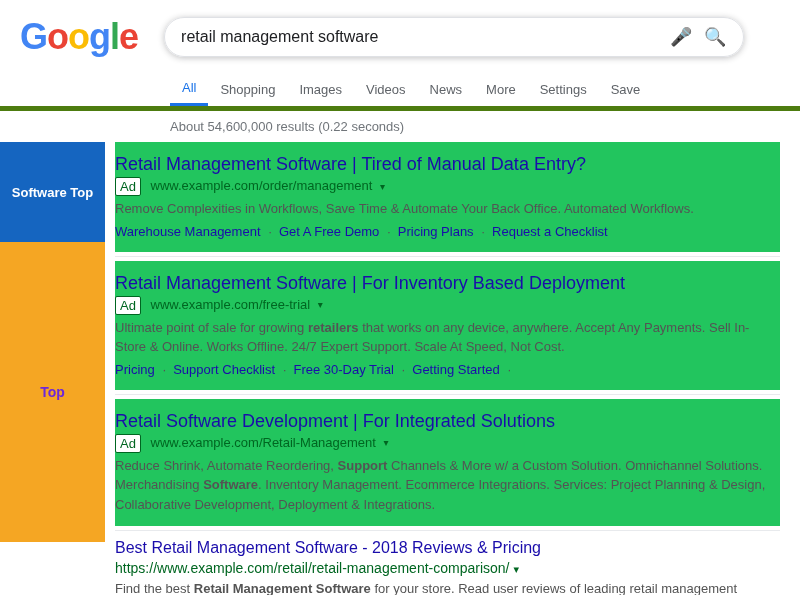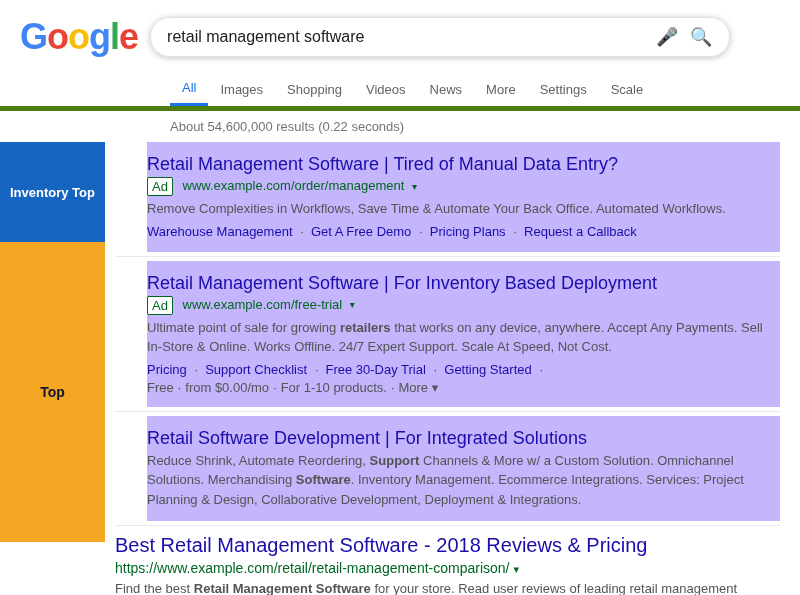"Google" .header { gap: 12px -> 26px }
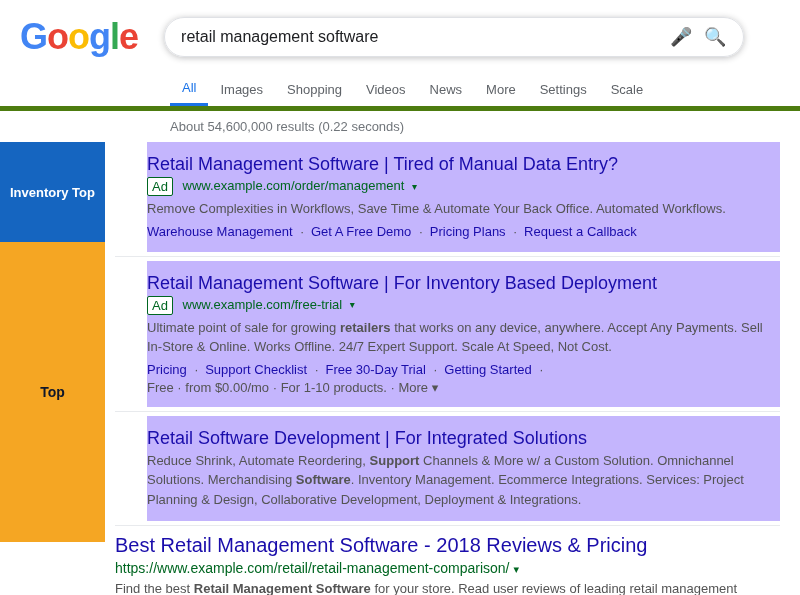"Images" a.nav-tab { order: before "Shopping" -> after "Shopping" }
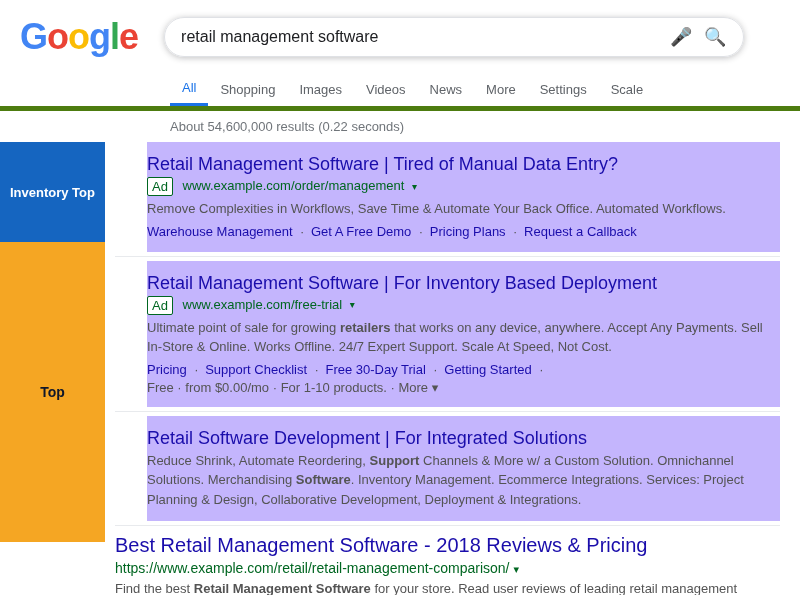"Scale" a.nav-tab { text: Scale -> Save }
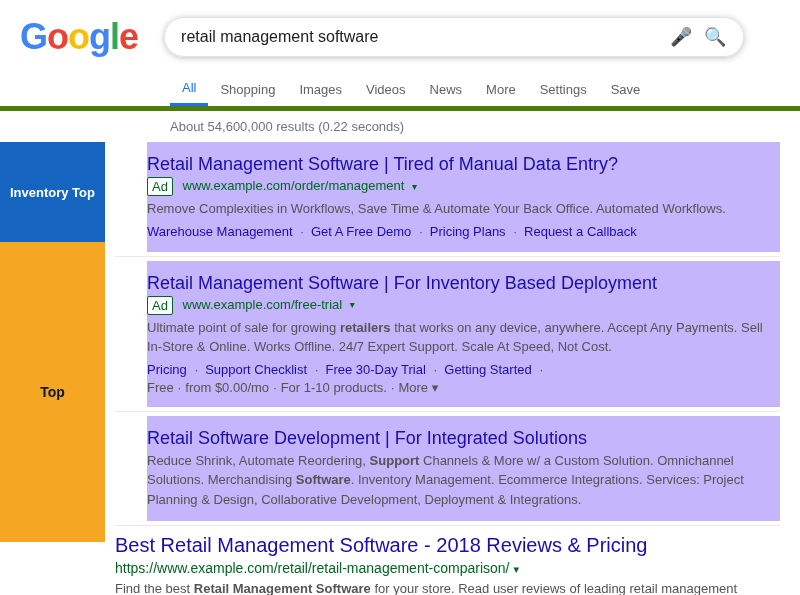"Retail Management Software | Tired" .ad-section { background: #c4b5fd -> #22c55e; margin-left: 32px -> none }
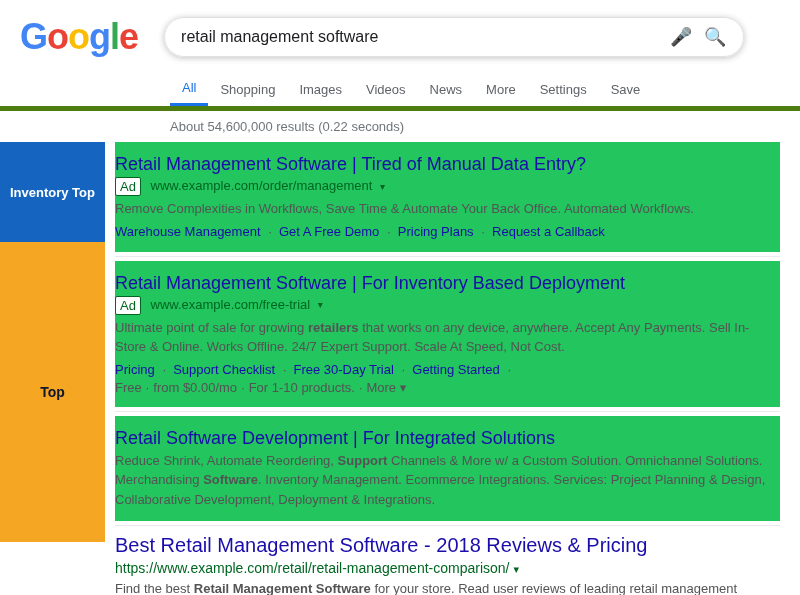"Inventory Top" div.absolute-top-label { text: Inventory -> Software }
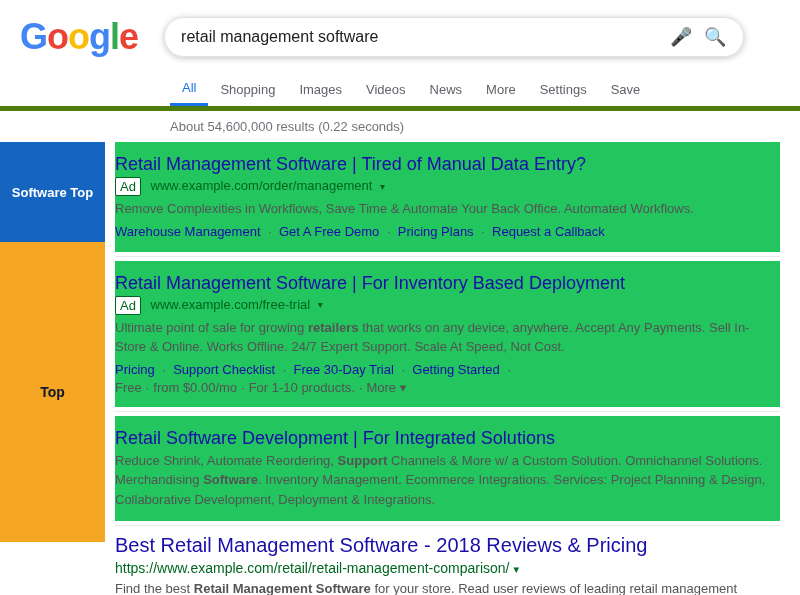"Request a Callback" a.result-link { text: Callback -> Checklist }
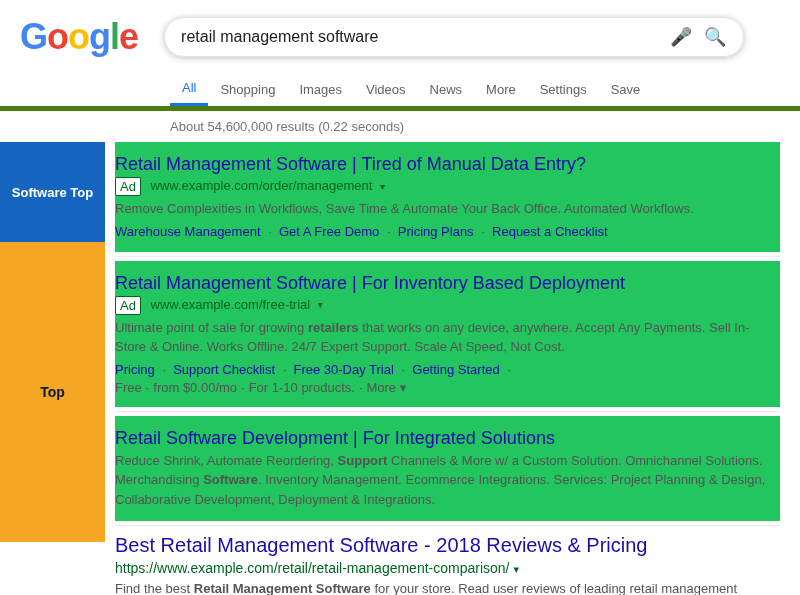"Top" .top-label { color: #0f172a -> #6d28d9 }
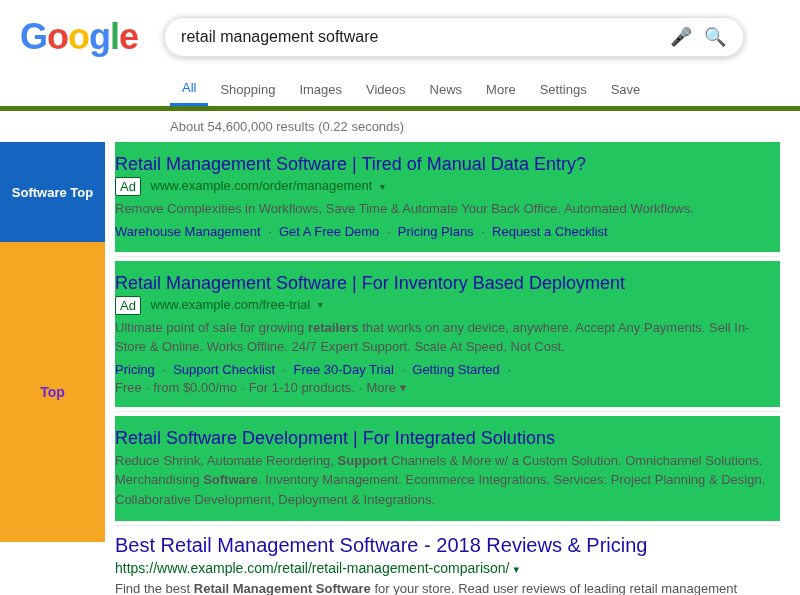"Free · from $0.00/mo ·" div.free-line { html: <div>Free · from $0.00/mo · For 1-10 products. · More ▾</div> -> none }
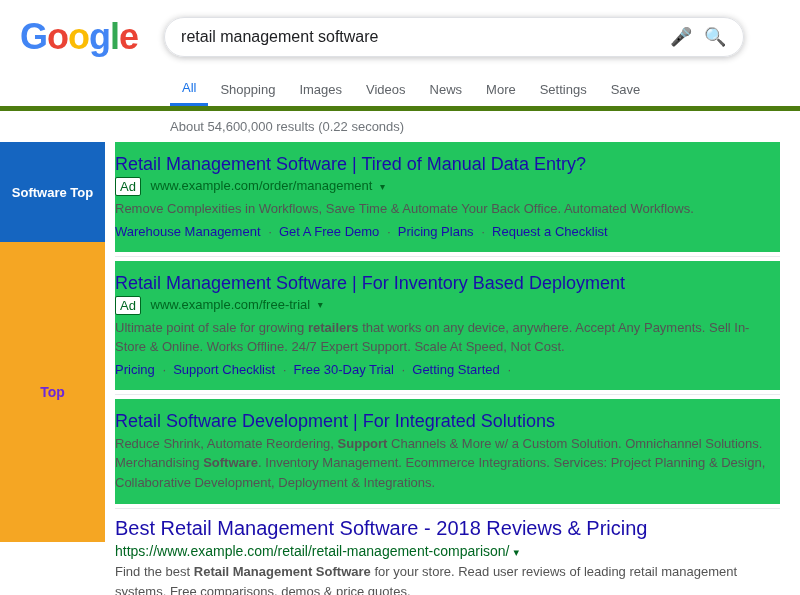"Ad www.example.com/Retail-Management ▾" div.result-url { html: none -> <div> <span>Ad</span> www.example.com/Retail-Management <span>▾</span> </div> }
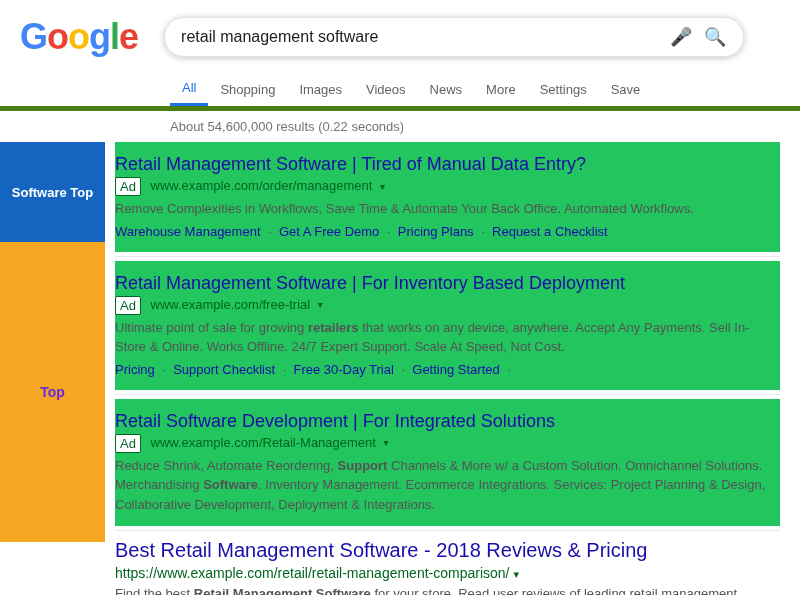"Best Retail Management Software -" .organic-title { font-size: 20px -> 16px }
